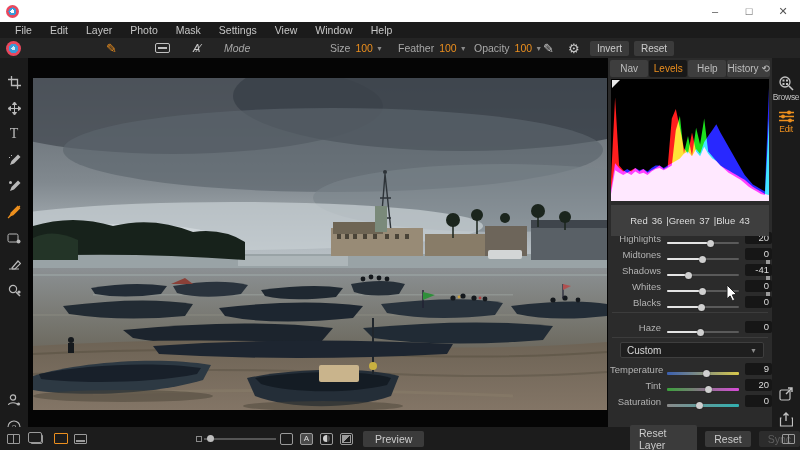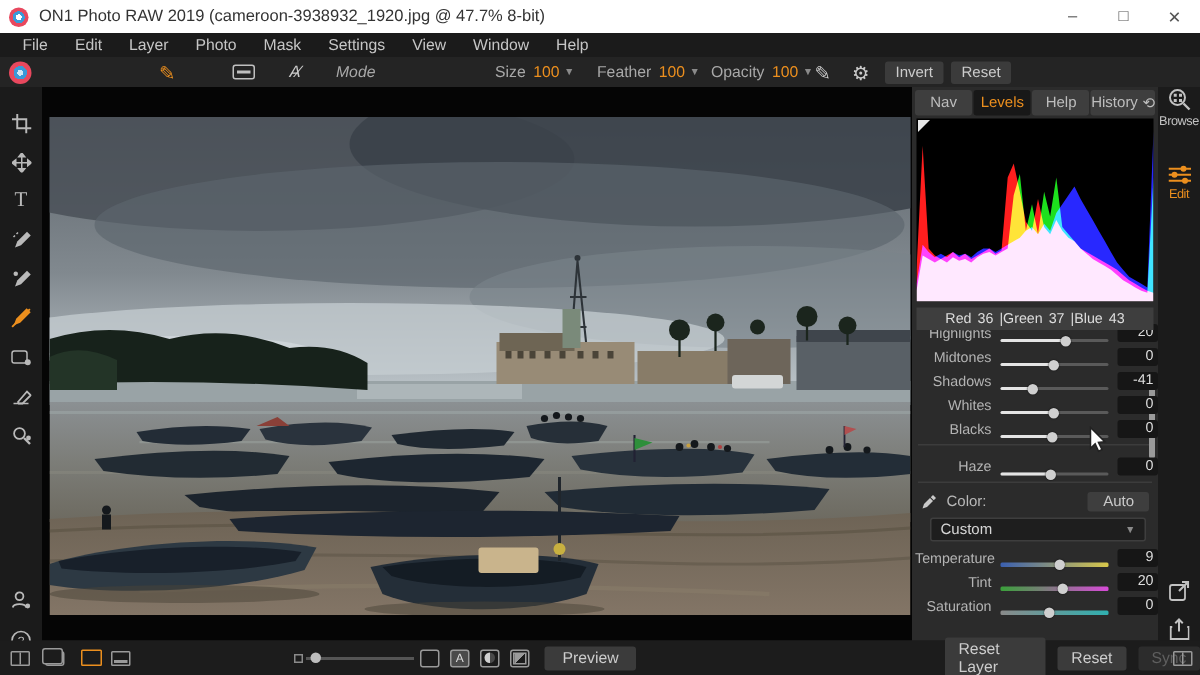"ON1 Photo RAW 2019" div.apptitle { html: <div>ON1 Photo RAW 2019 (cameroon-3938932_1920.jpg @ 47.7% 8-bit)</div> -> none }
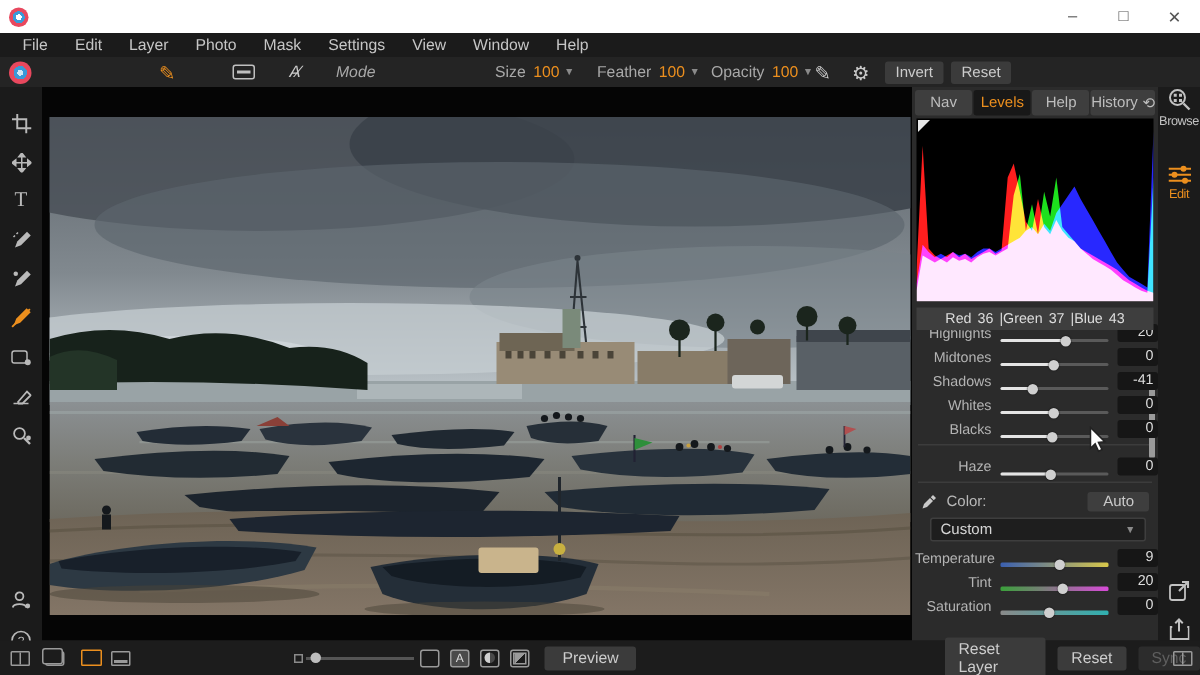"Browse" div.rail-item { top: 0 -> 17px }
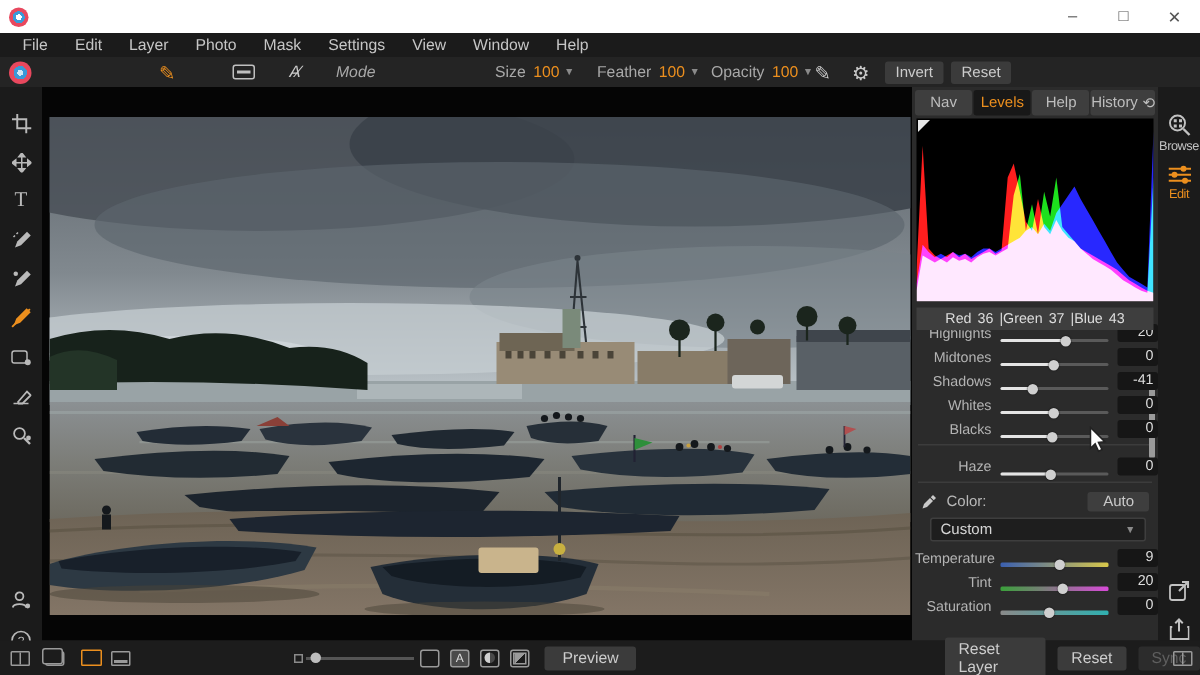"Red" .readout { height: 15px -> 31px }
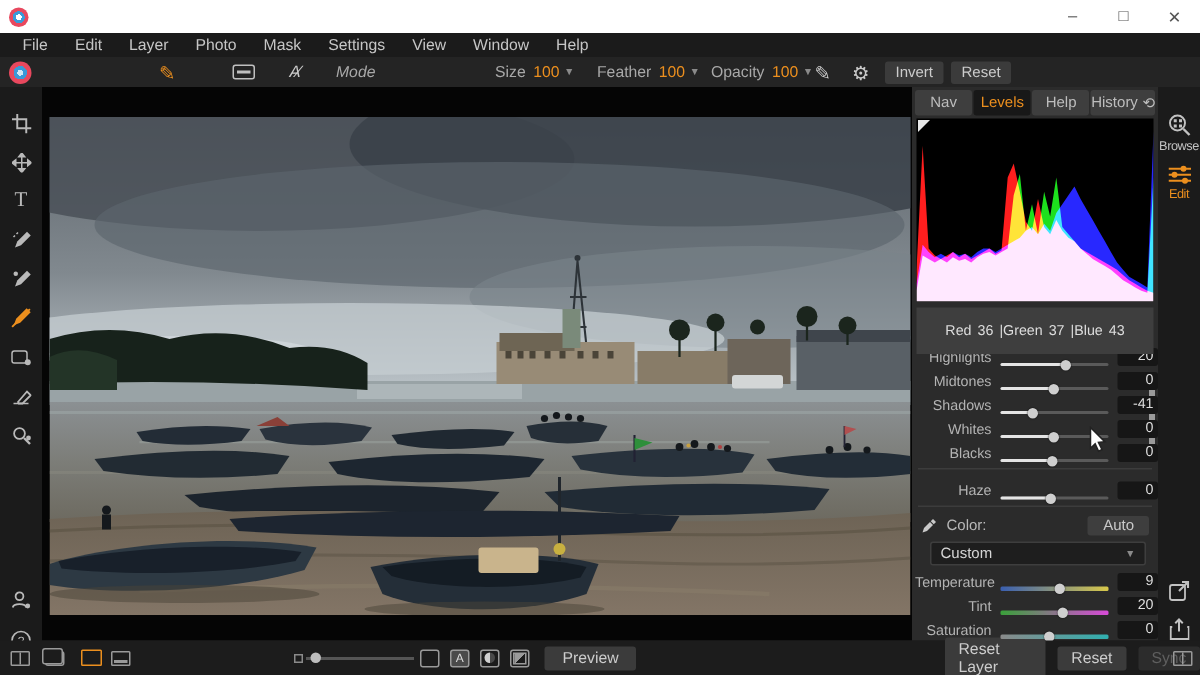"Color:" div.colorhdr { html: <div> <svg> <path></path> <path></path> </svg> <span>Color:</span> <span>Auto</span> </div> -> none }
